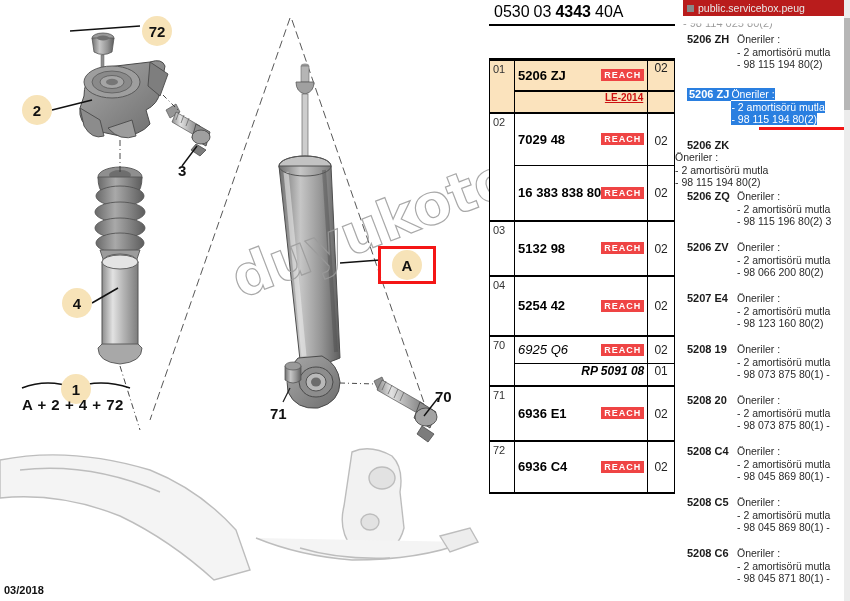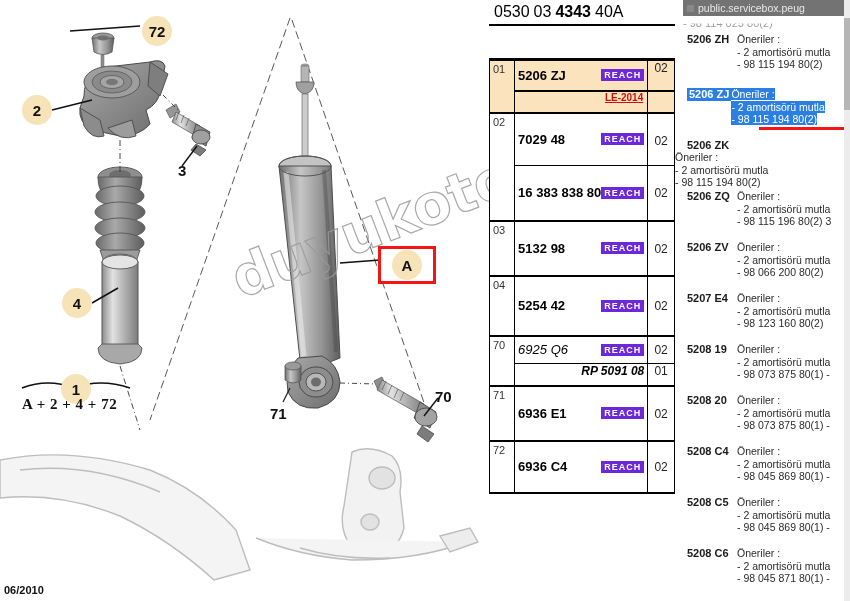"public.servicebox.peug" .browser-bar { background: #737373 -> #b91c1c }
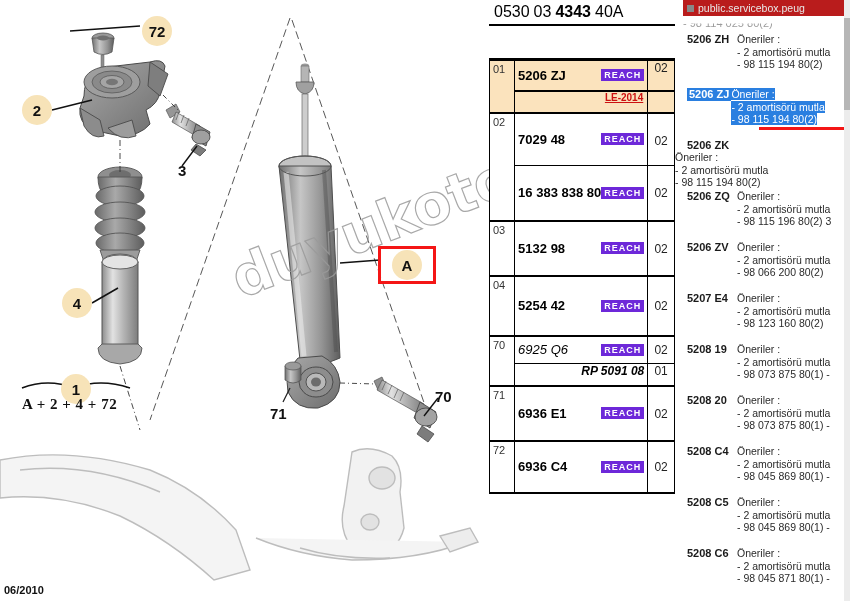"REACH" .reach { background: #6d28d9 -> #ef4444 }
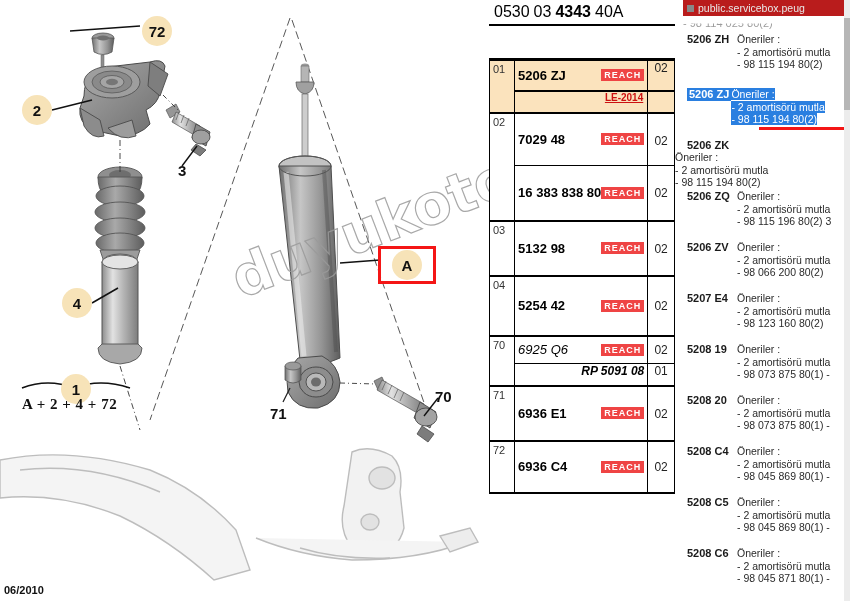"A + 2 + 4" .formula { font-family: Liberation Serif, serif -> none }
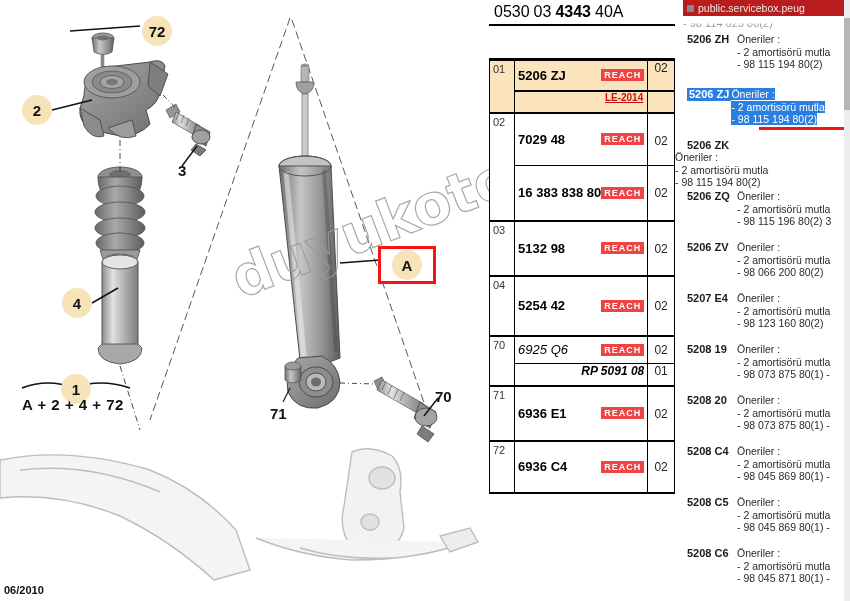"06/2010" div.footer-date { text: 06/2010 -> 03/2018 }
